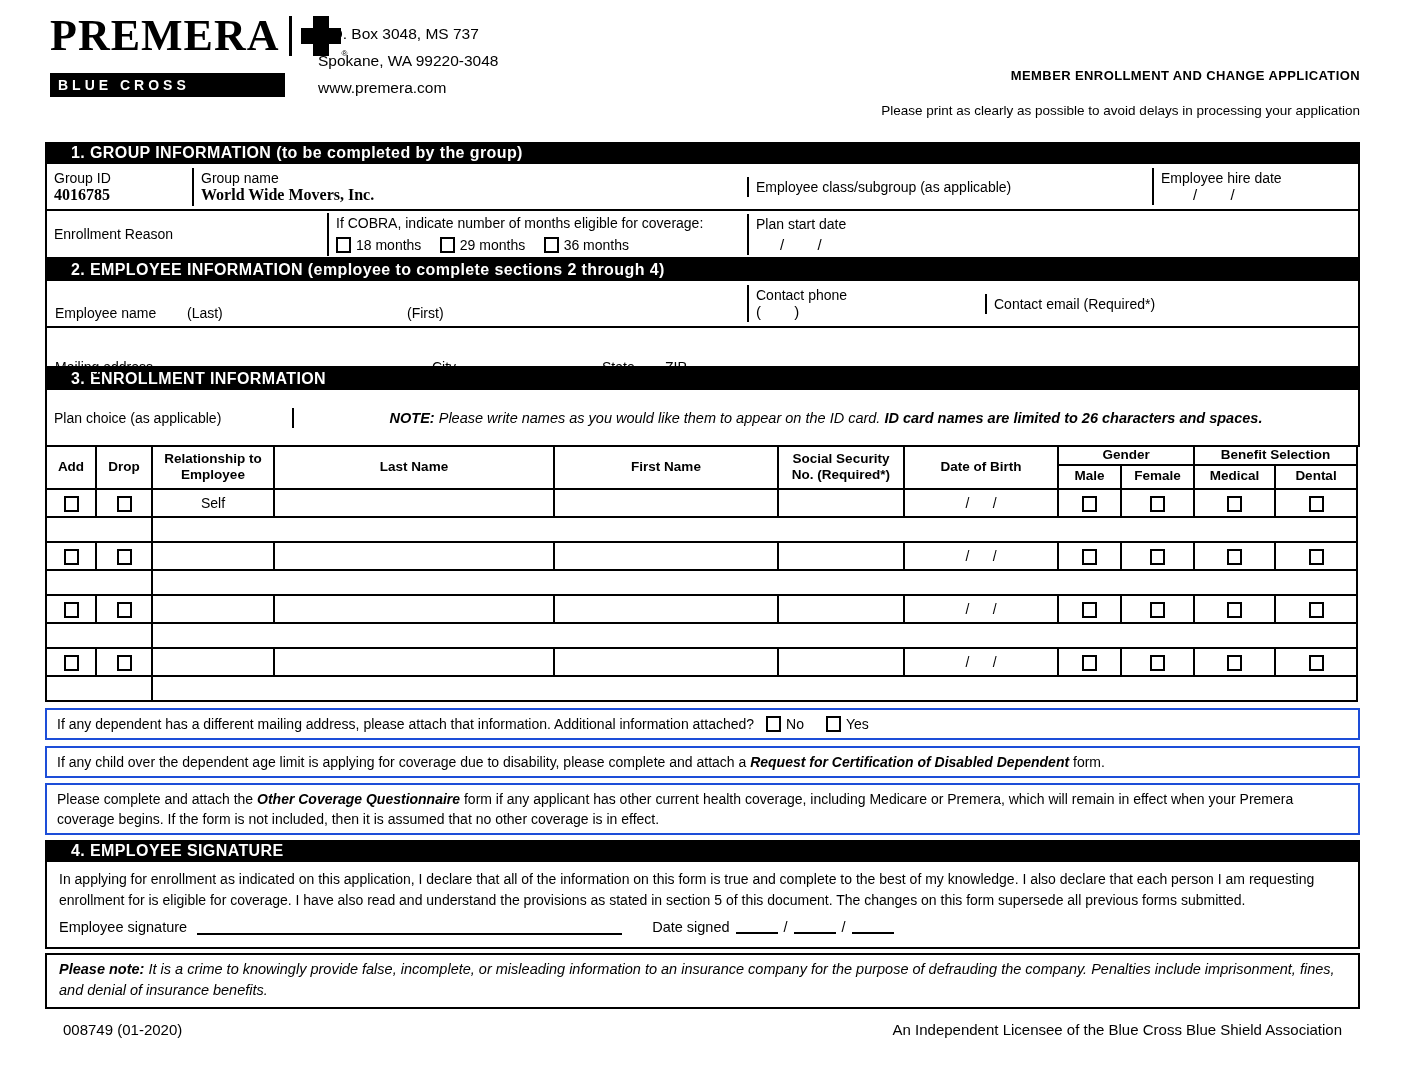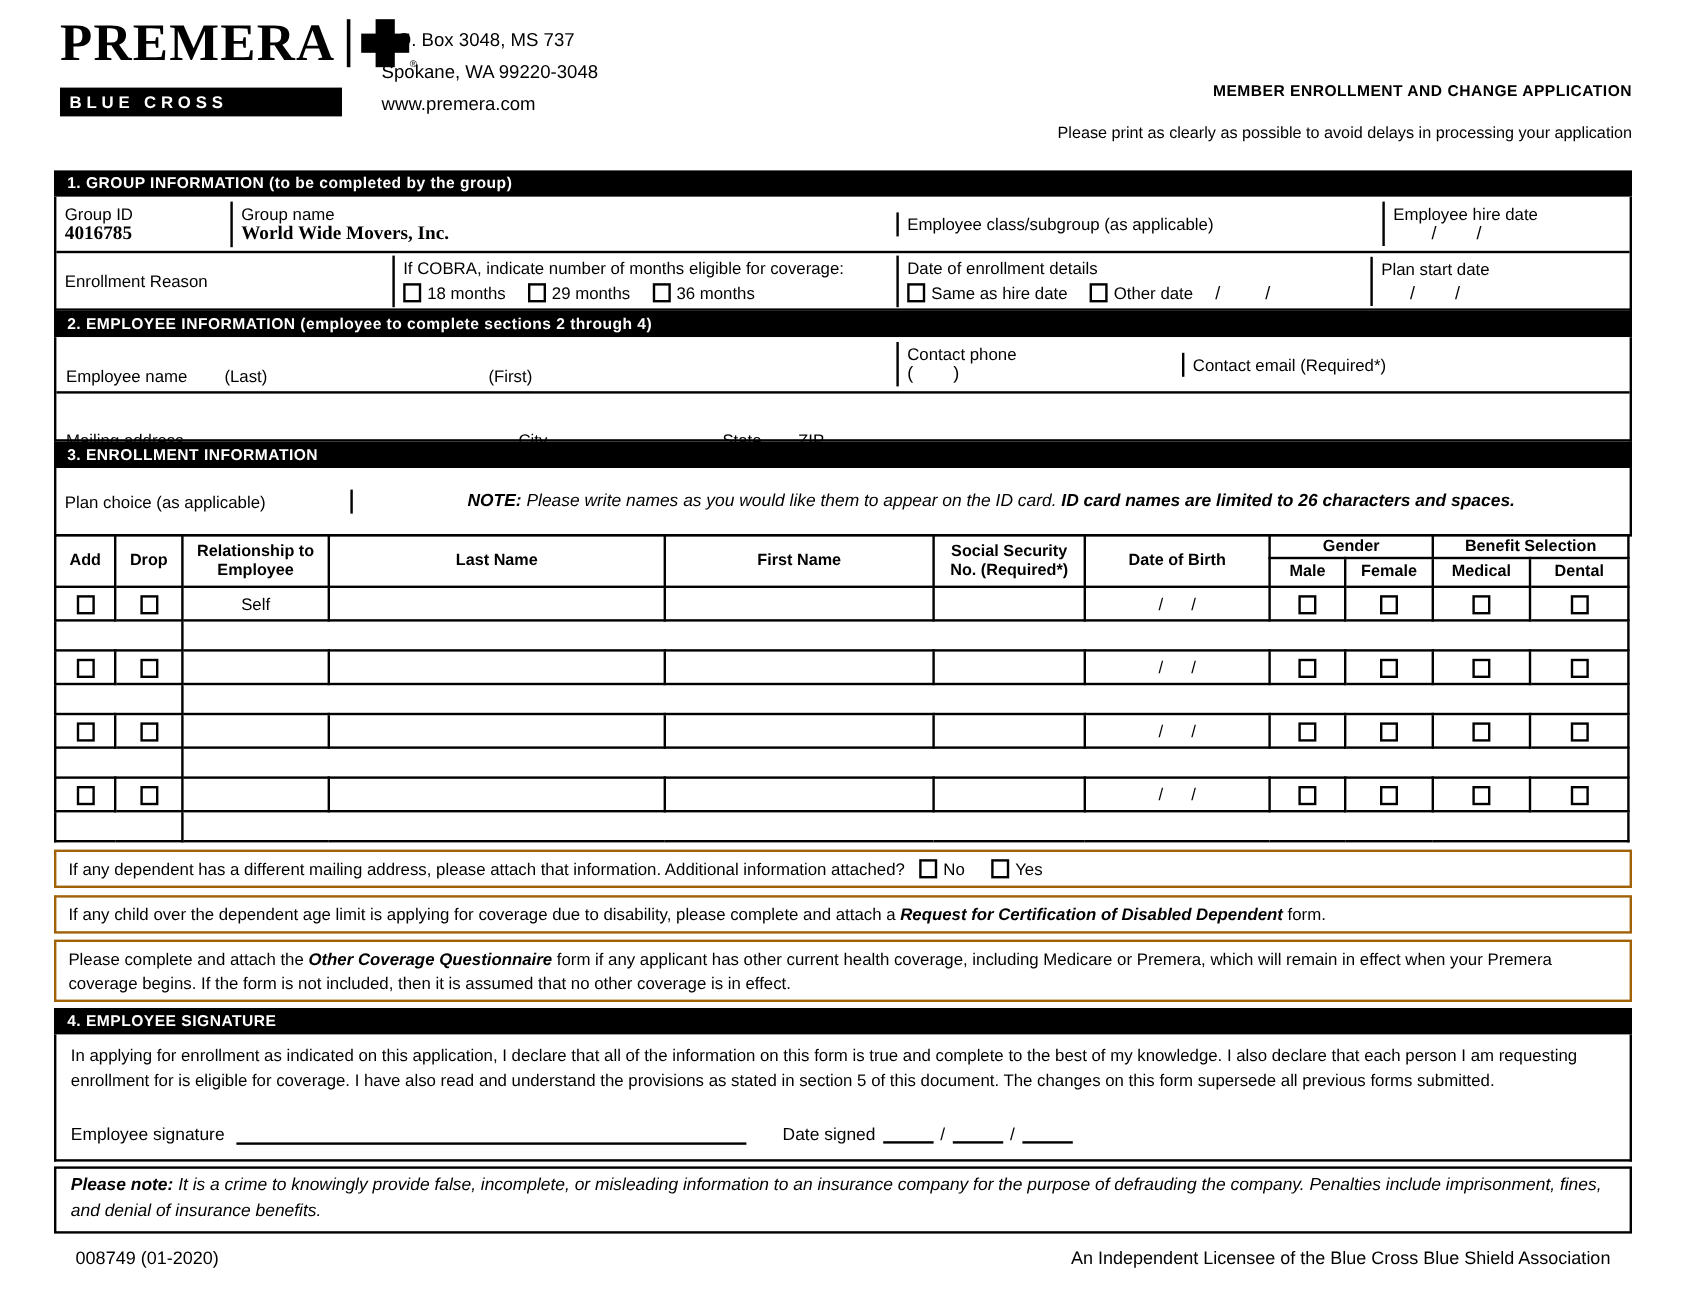"1. GROUP INFORMATION (to be" .bar { font-size: 13px -> 16px; padding-left: 11px -> 26px }
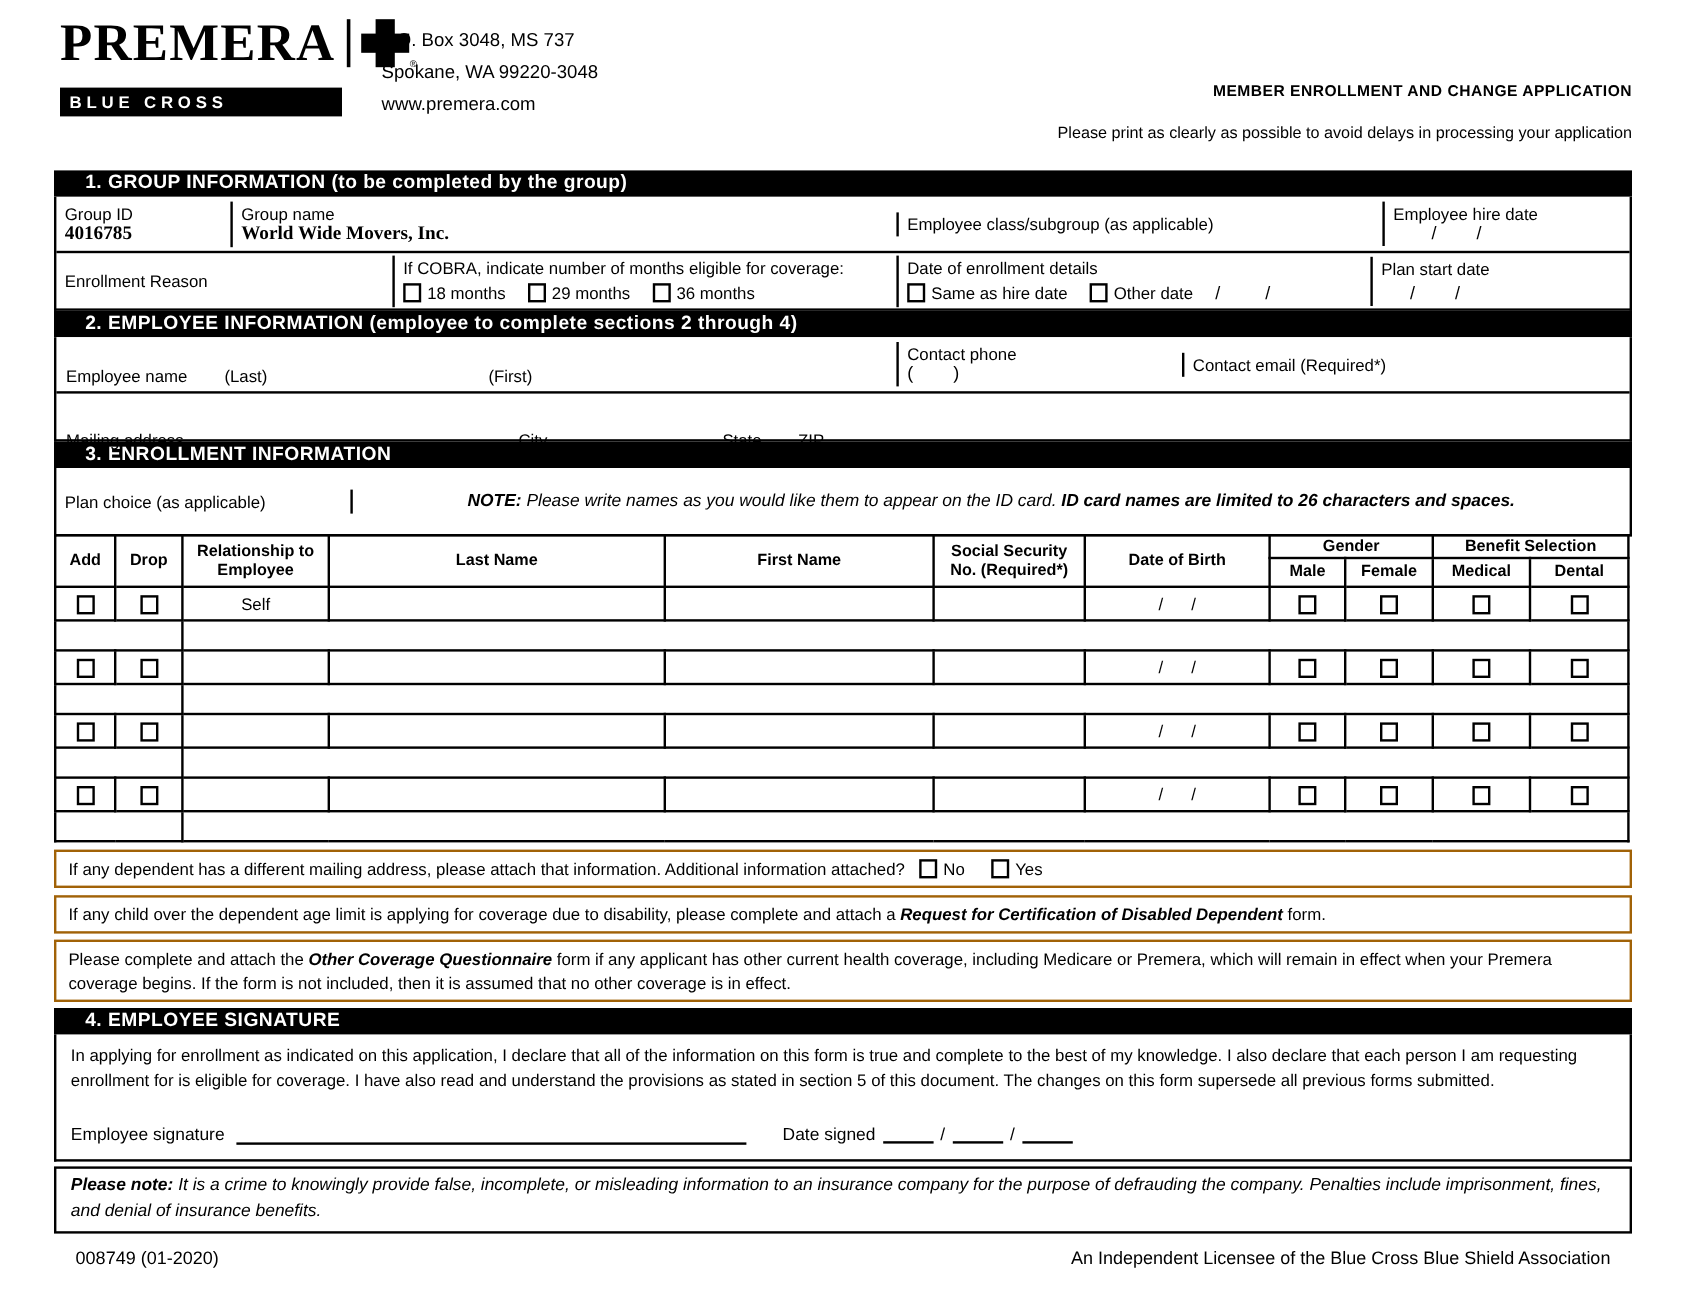"Date of enrollment details" div.cell { html: <div> <div>Date of enrollment details</div> <div> <span></span><span>Same as hire date</span> <span></span><span>Other date</span> <span>/ /</span> </div> </div> -> none }
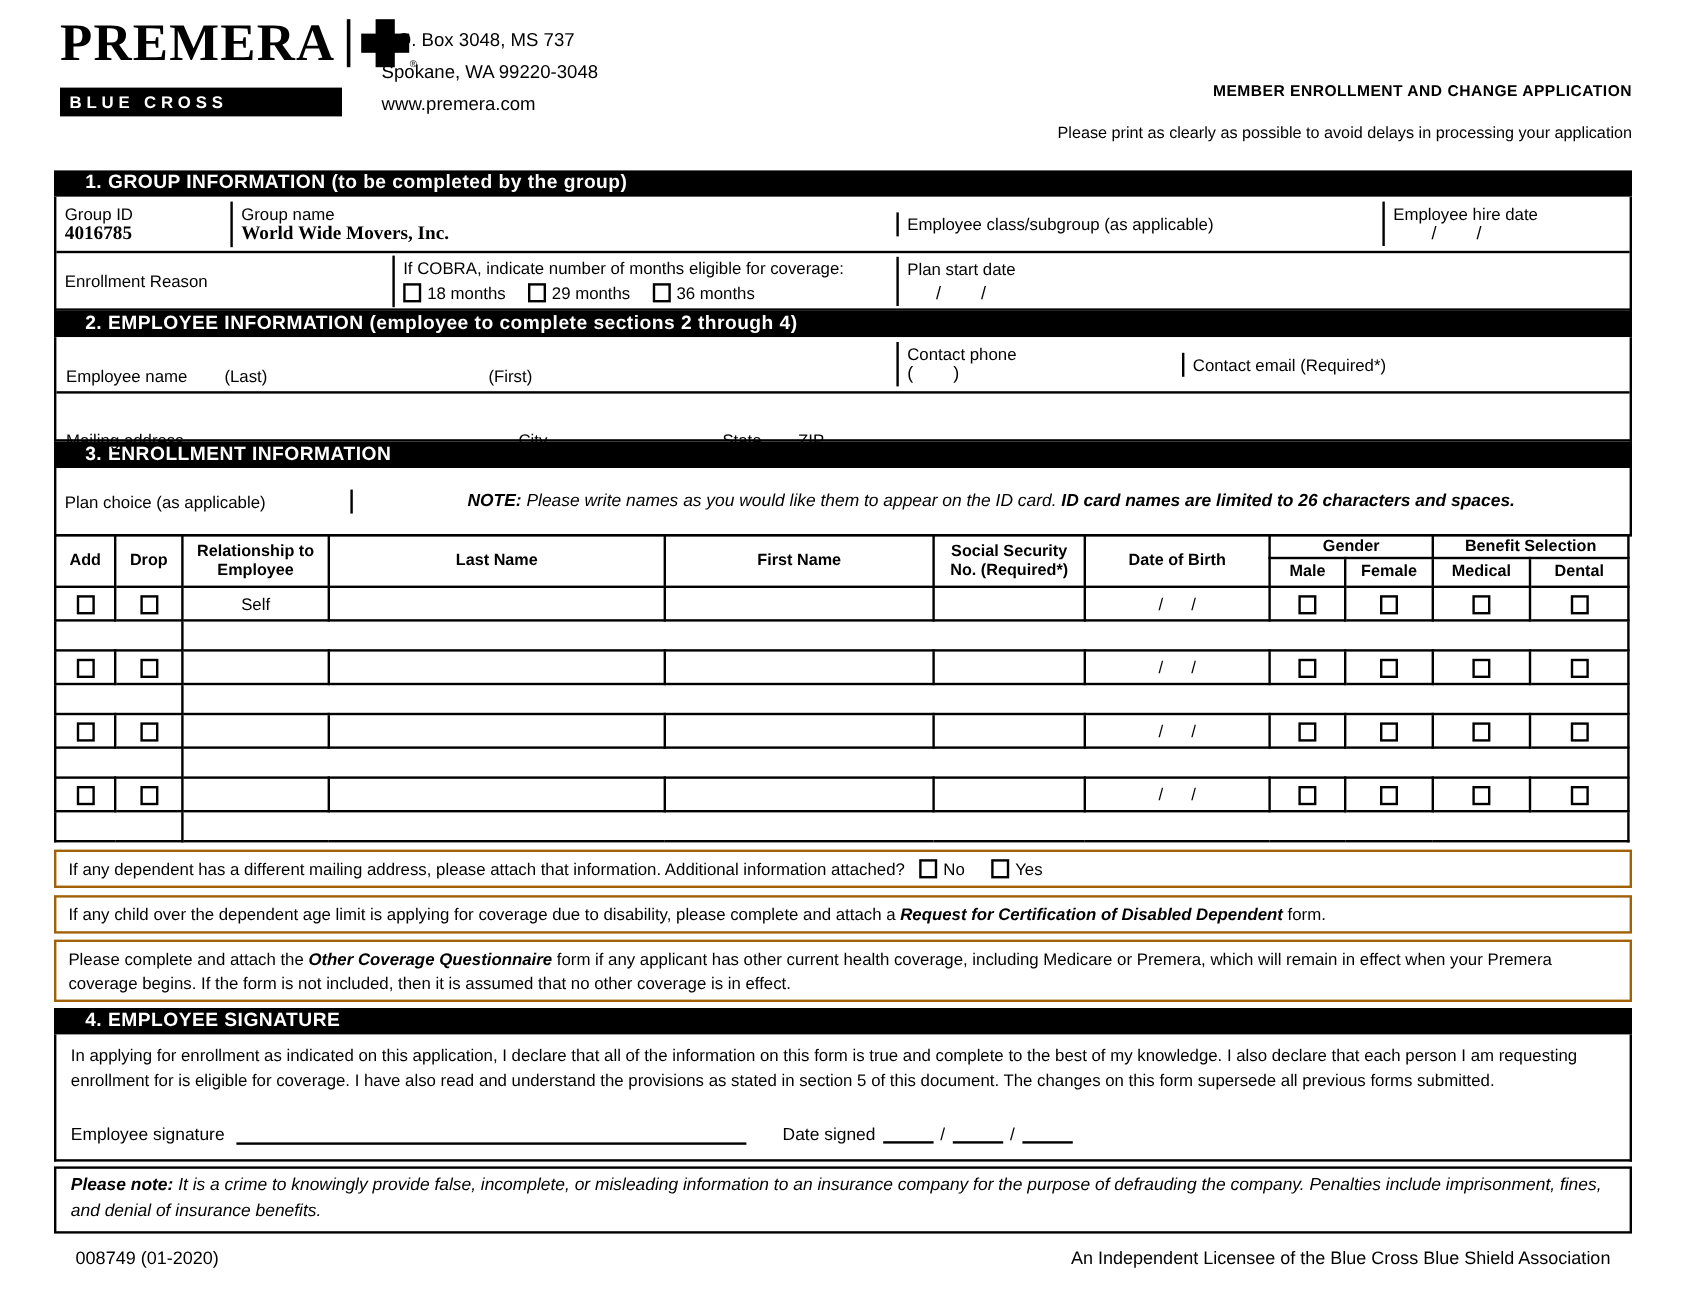"If any dependent has a" .note-box { border: 2px solid #a16207 -> 2px solid #1d4ed8 }
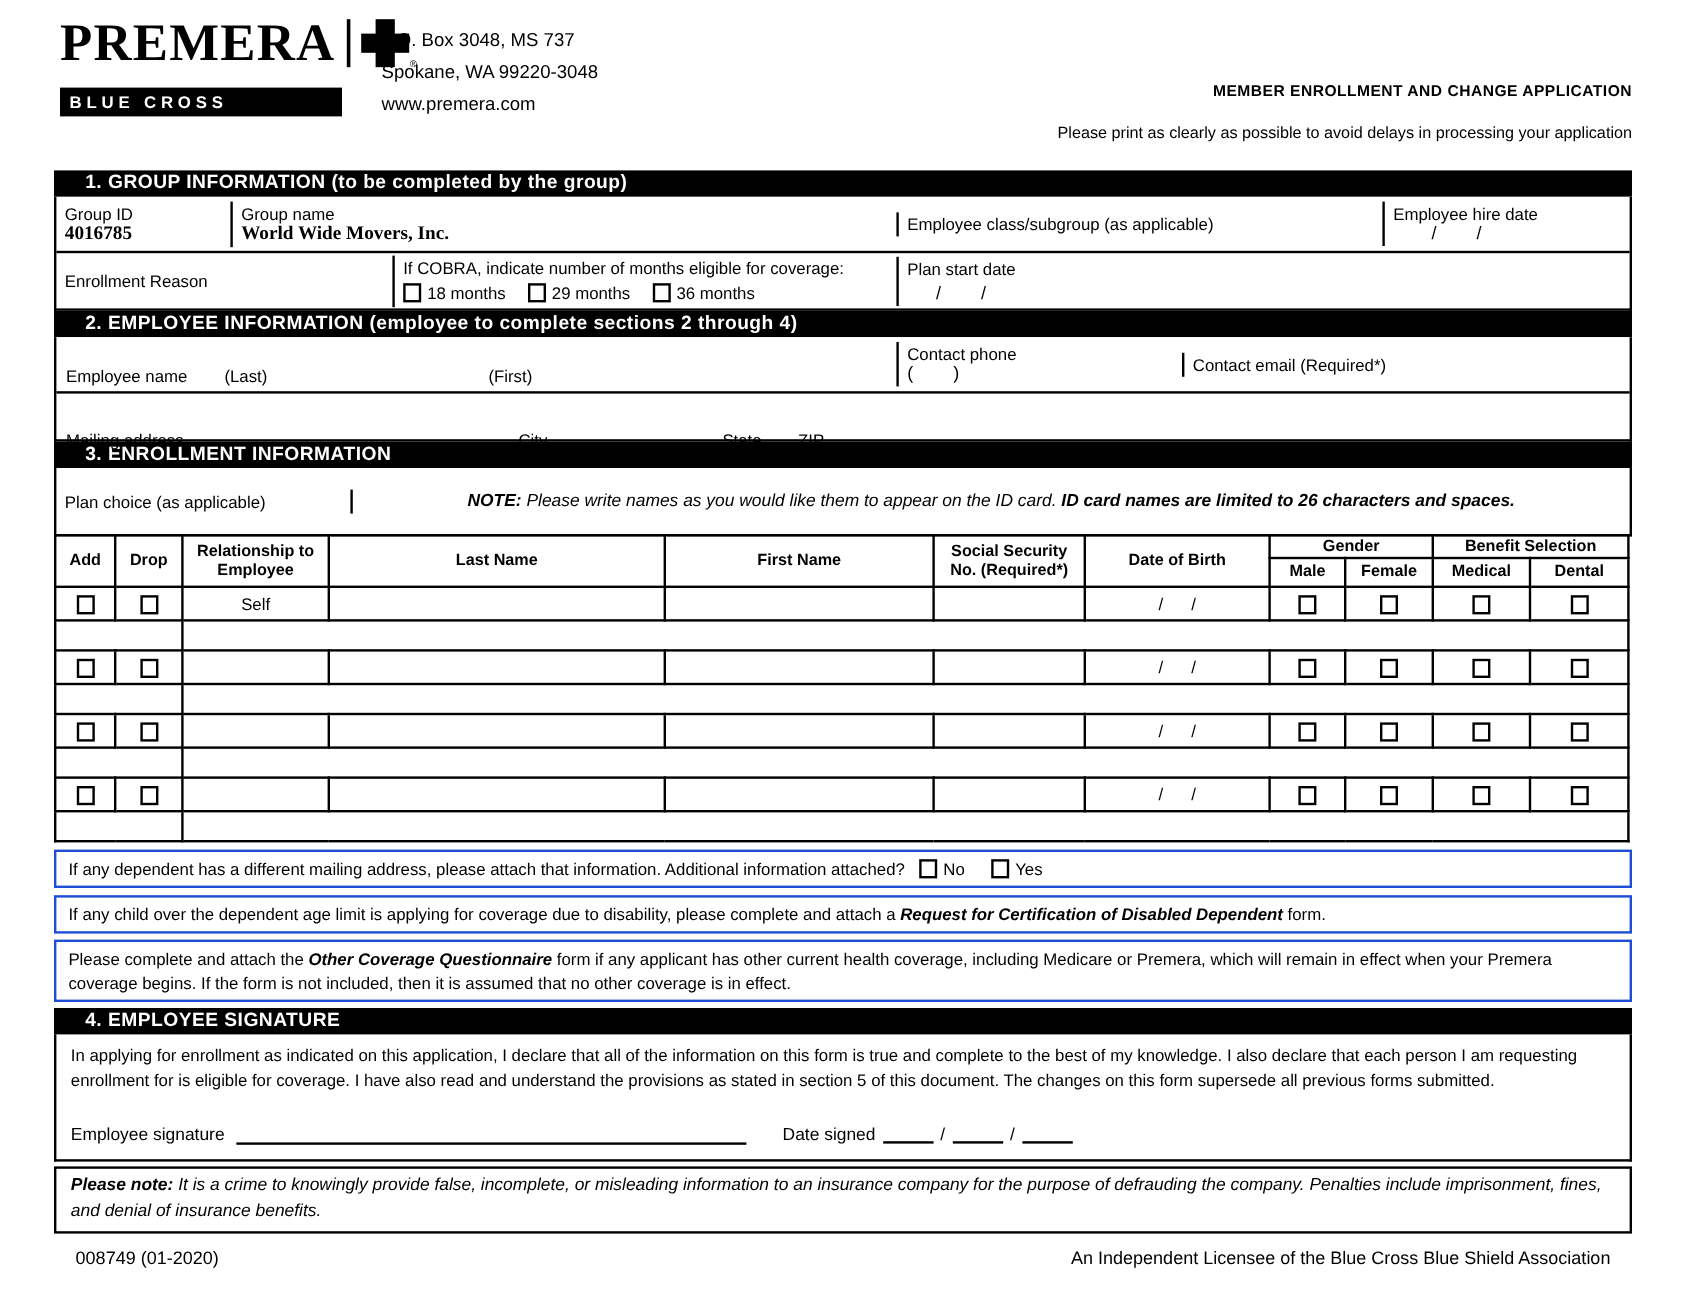"Employee signature" .sig-row { margin-top: 26px -> 7px }
